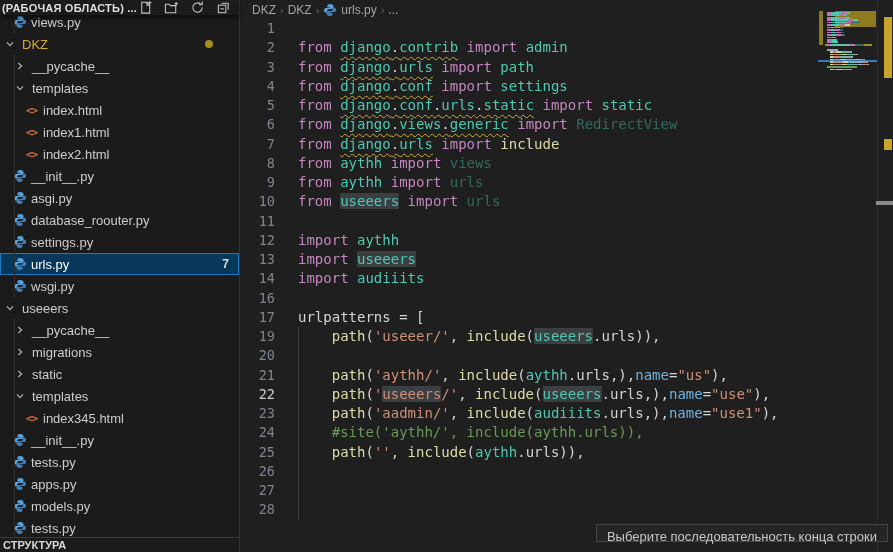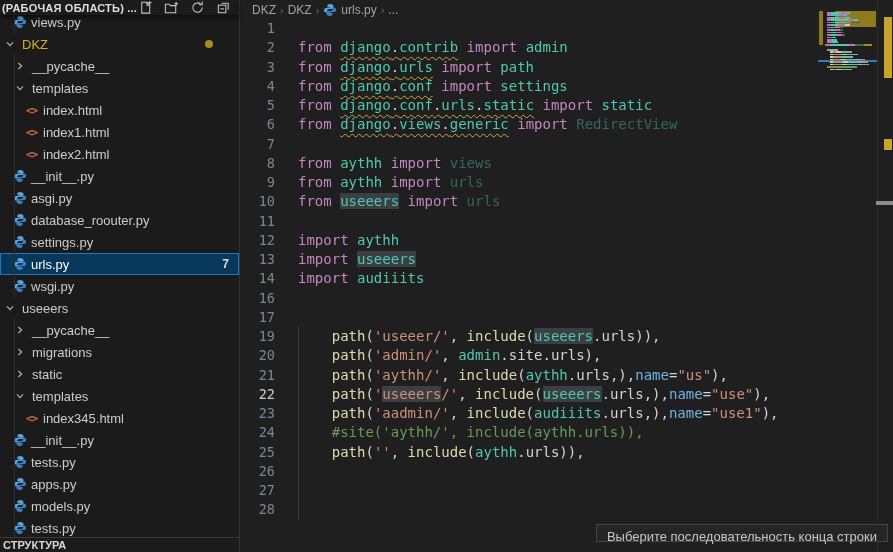"from django.urls import include" span.ct { html: none -> <span><span>from </span><span>django</span><span>.</span><span>urls</span><span> import </span><span>include</span></span> }
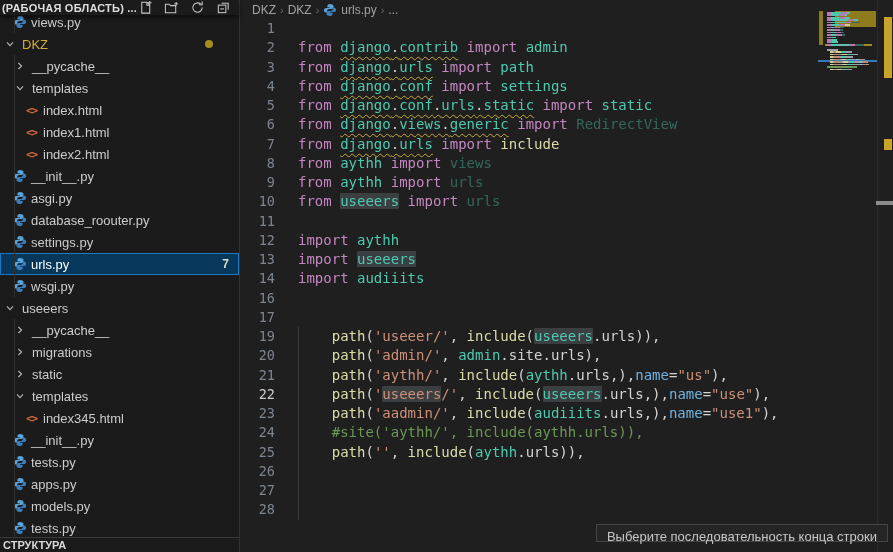"urlpatterns = [" span.ct { html: none -> <span><span>urlpatterns = [</span></span> }
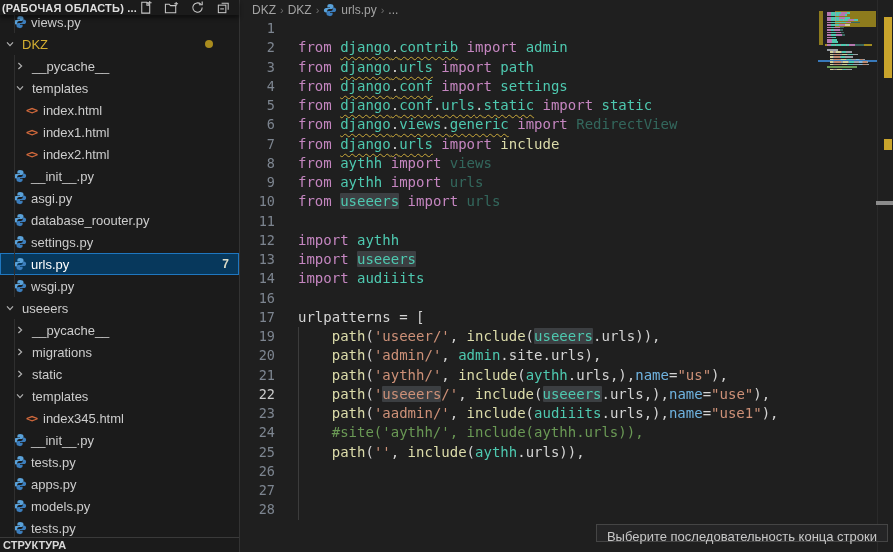"path('admin/', admin.site.urls)," span.ct { html: <span><span> </span><span>path</span><span>(</span><span>'admin/'</span><span>, </span><span>admin</span><span>.site.urls),</span></span> -> none }
